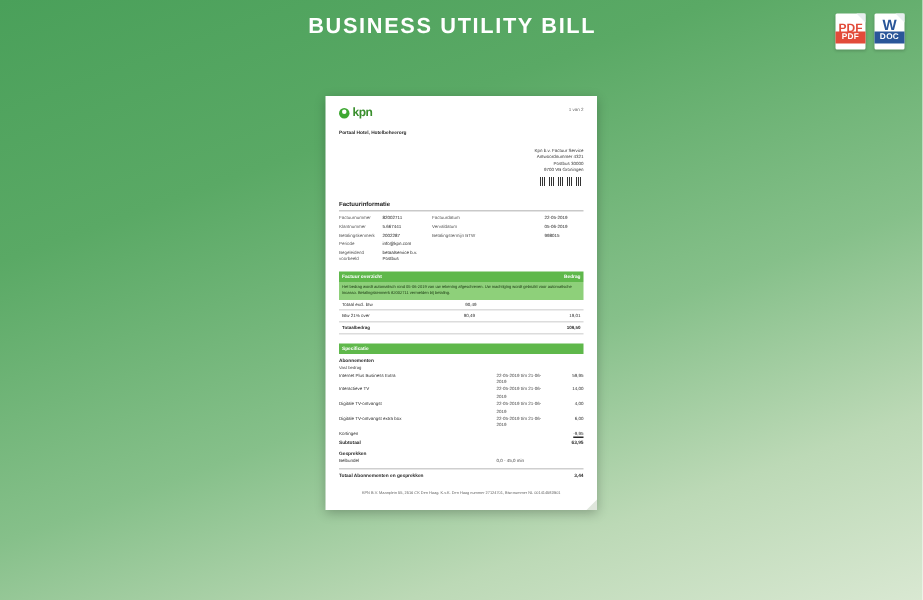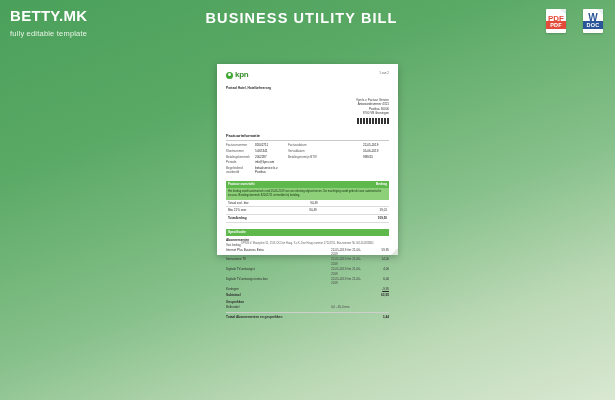"BETTY.MK" div.brand { html: <div> <div>BETTY.MK</div> <div>fully editable template</div> </div> -> none }
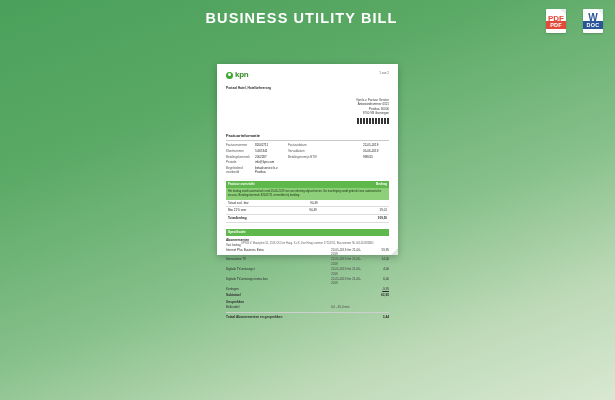"PDF" .file-icons { gap: 17px -> 6px }
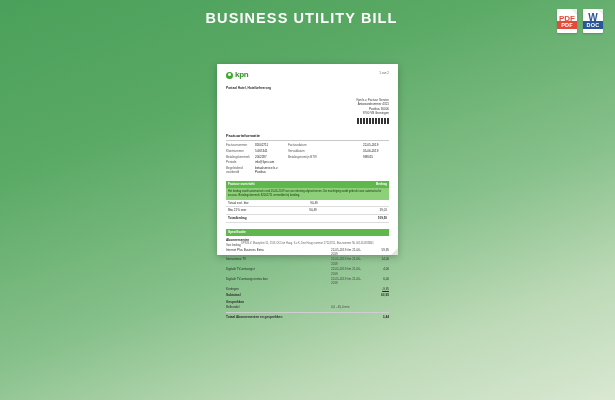"kpn" .sheet { height: 191px -> 276px }
